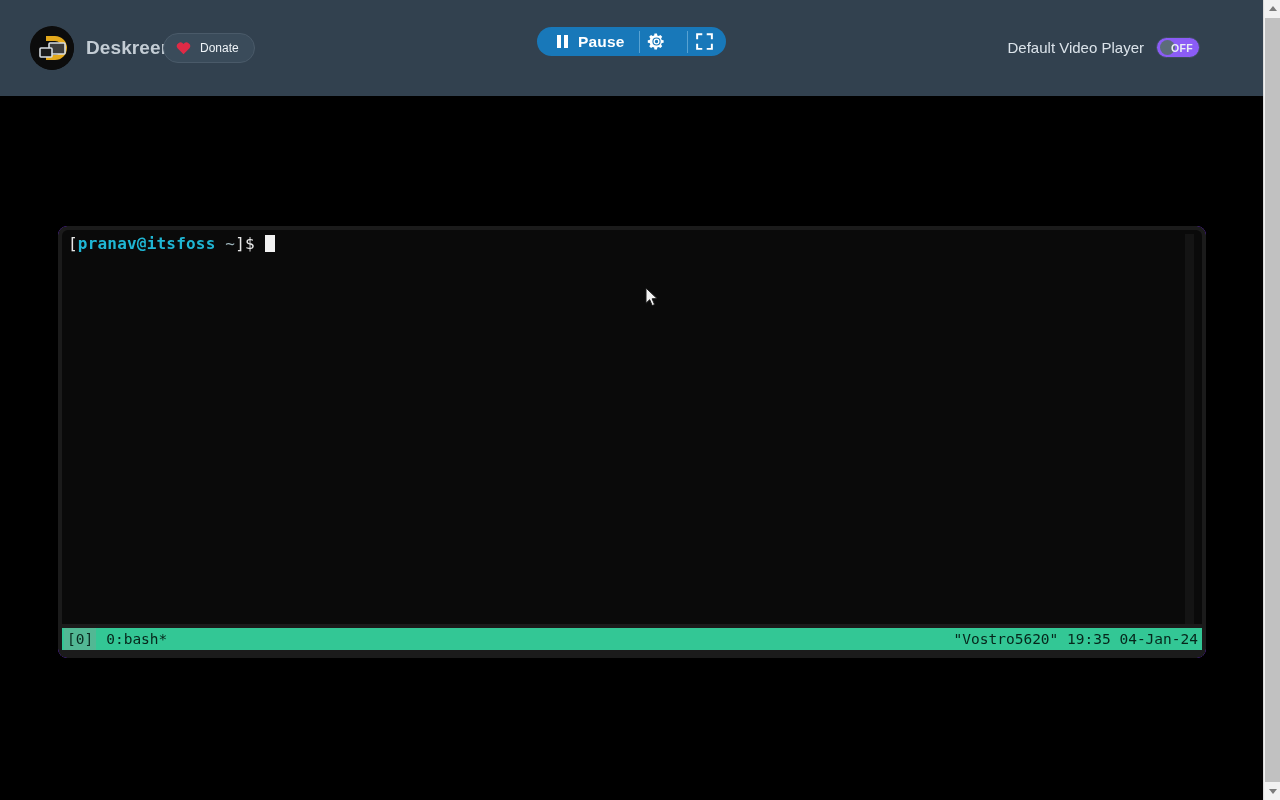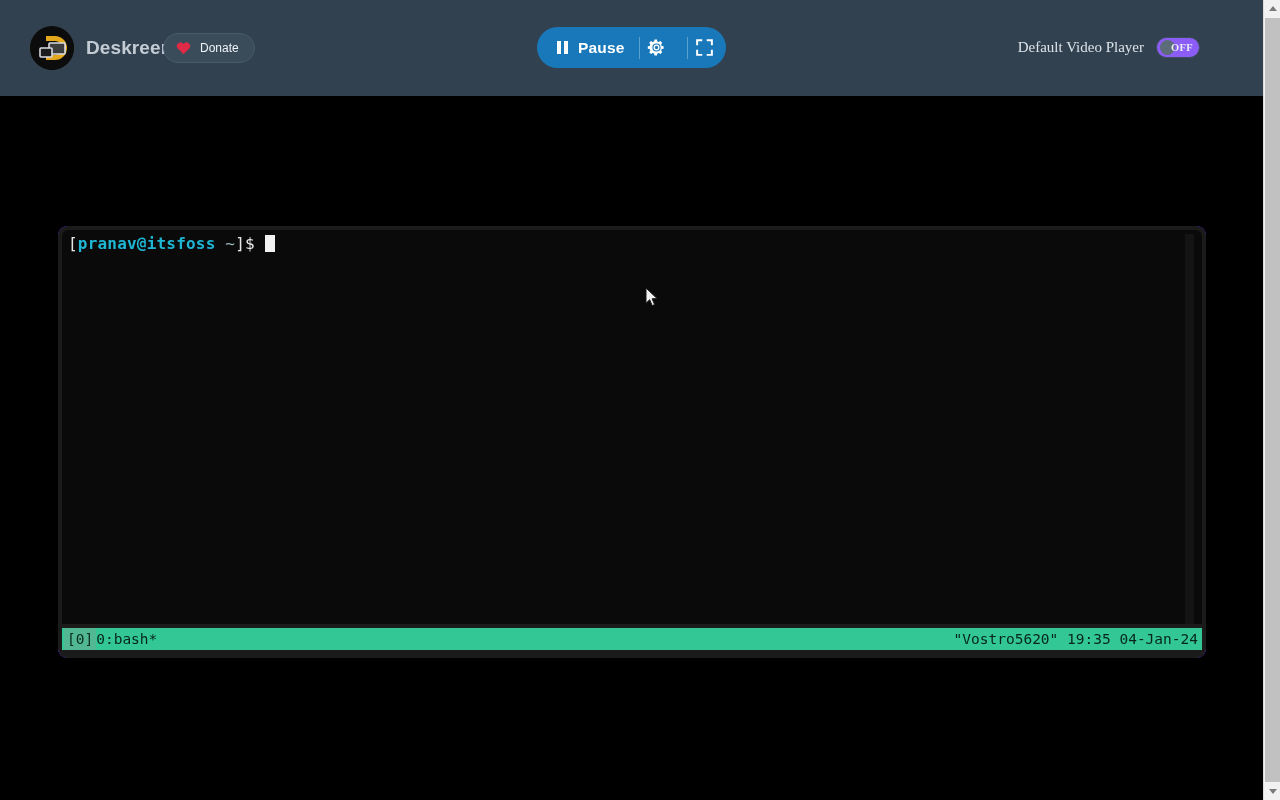"Pause" .ctrl-pill { height: 41px -> 29px }
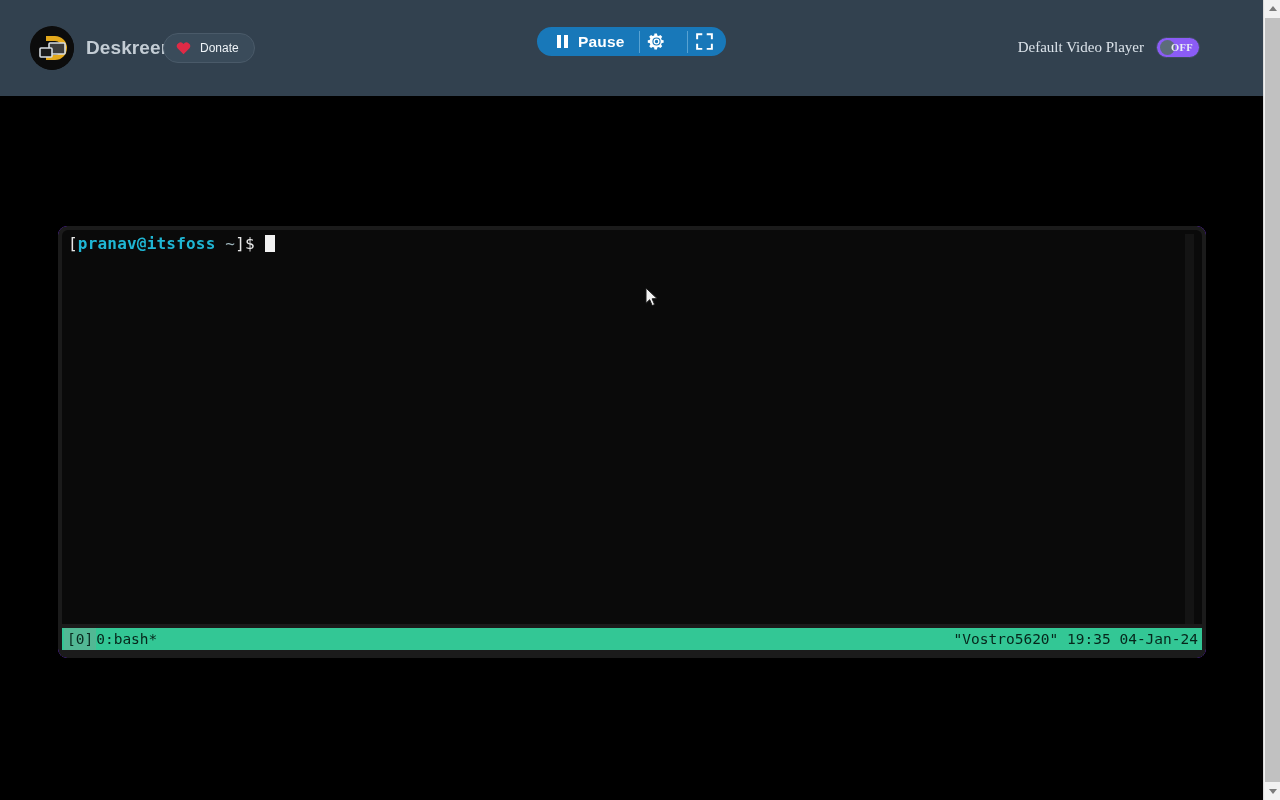"Default Video Player" .player-toggle { font-family: Liberation Serif, serif -> none }
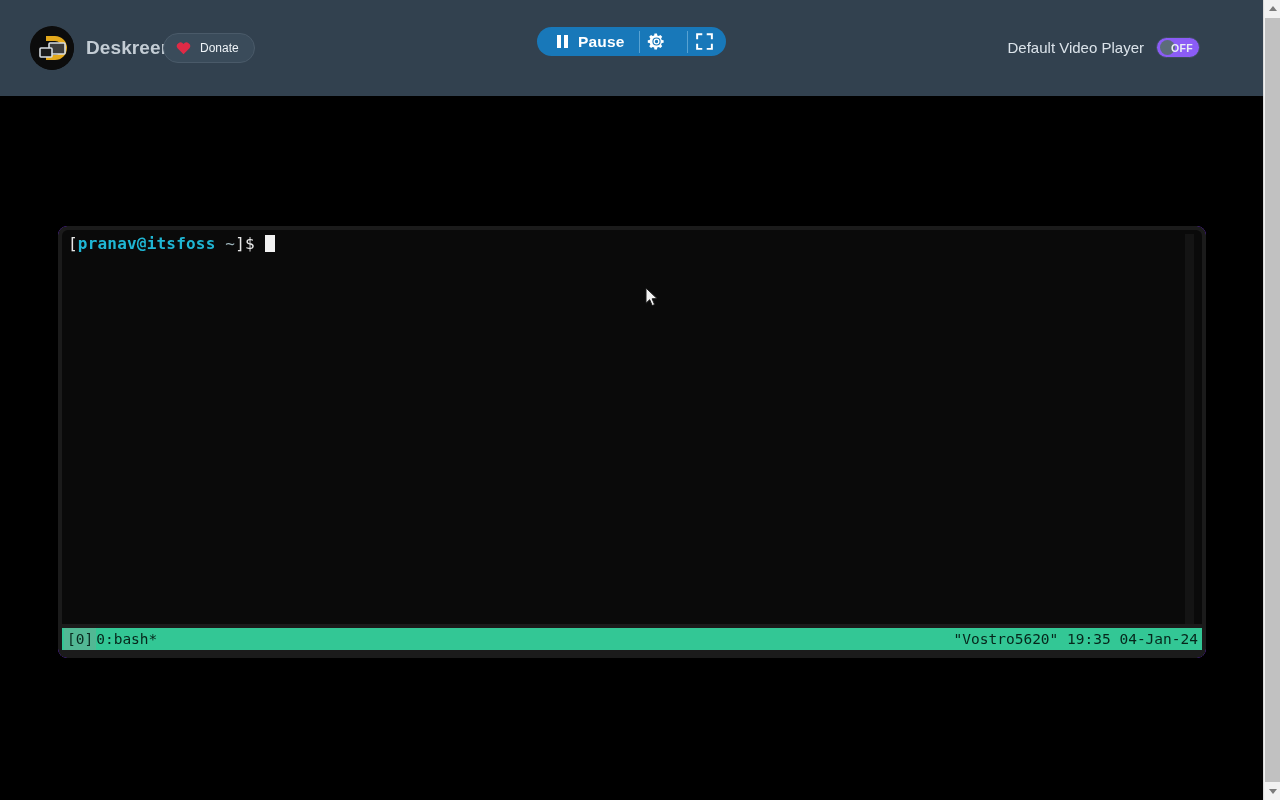"0:bash*" .tmux-window { margin-left: none -> 10px }
